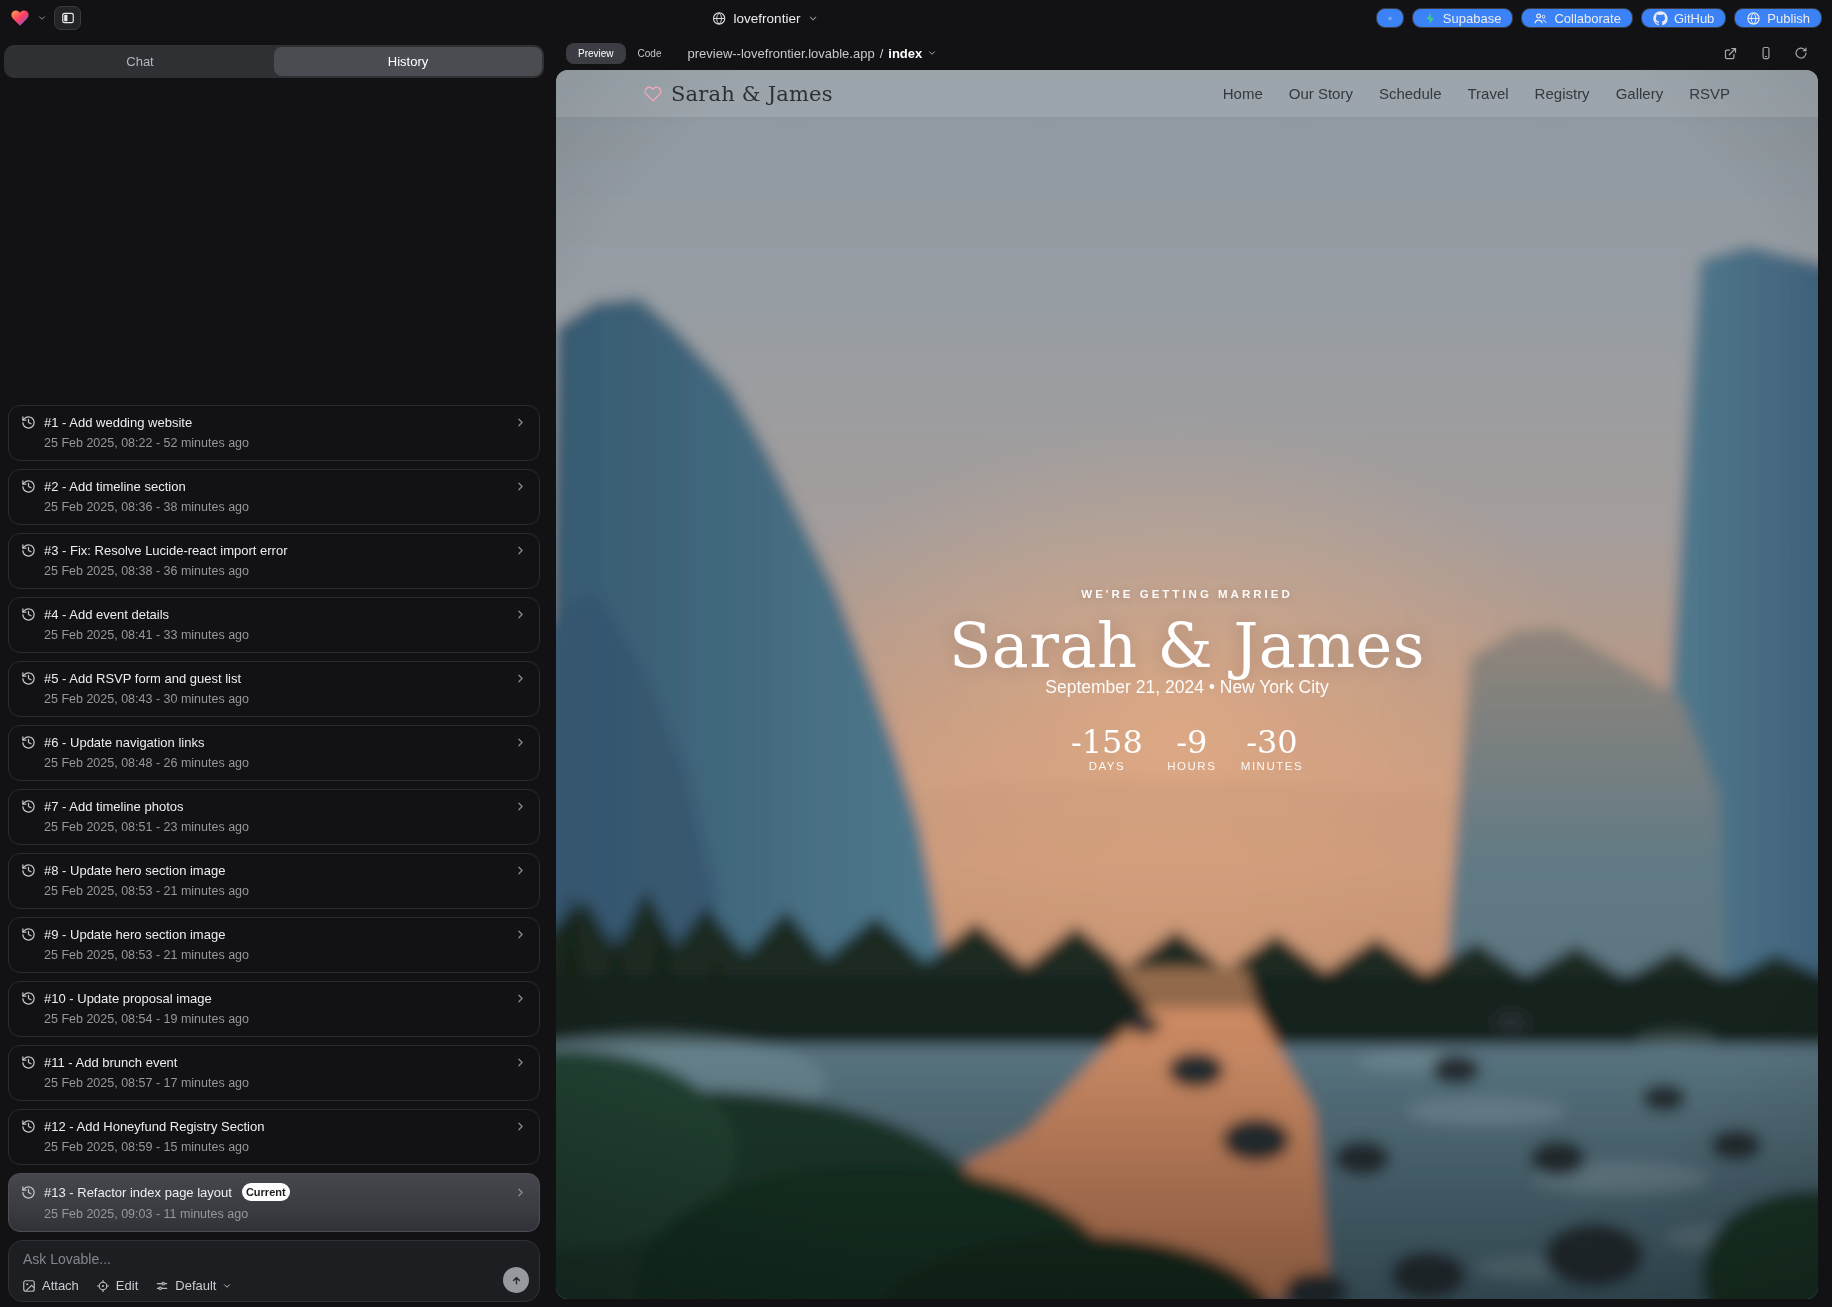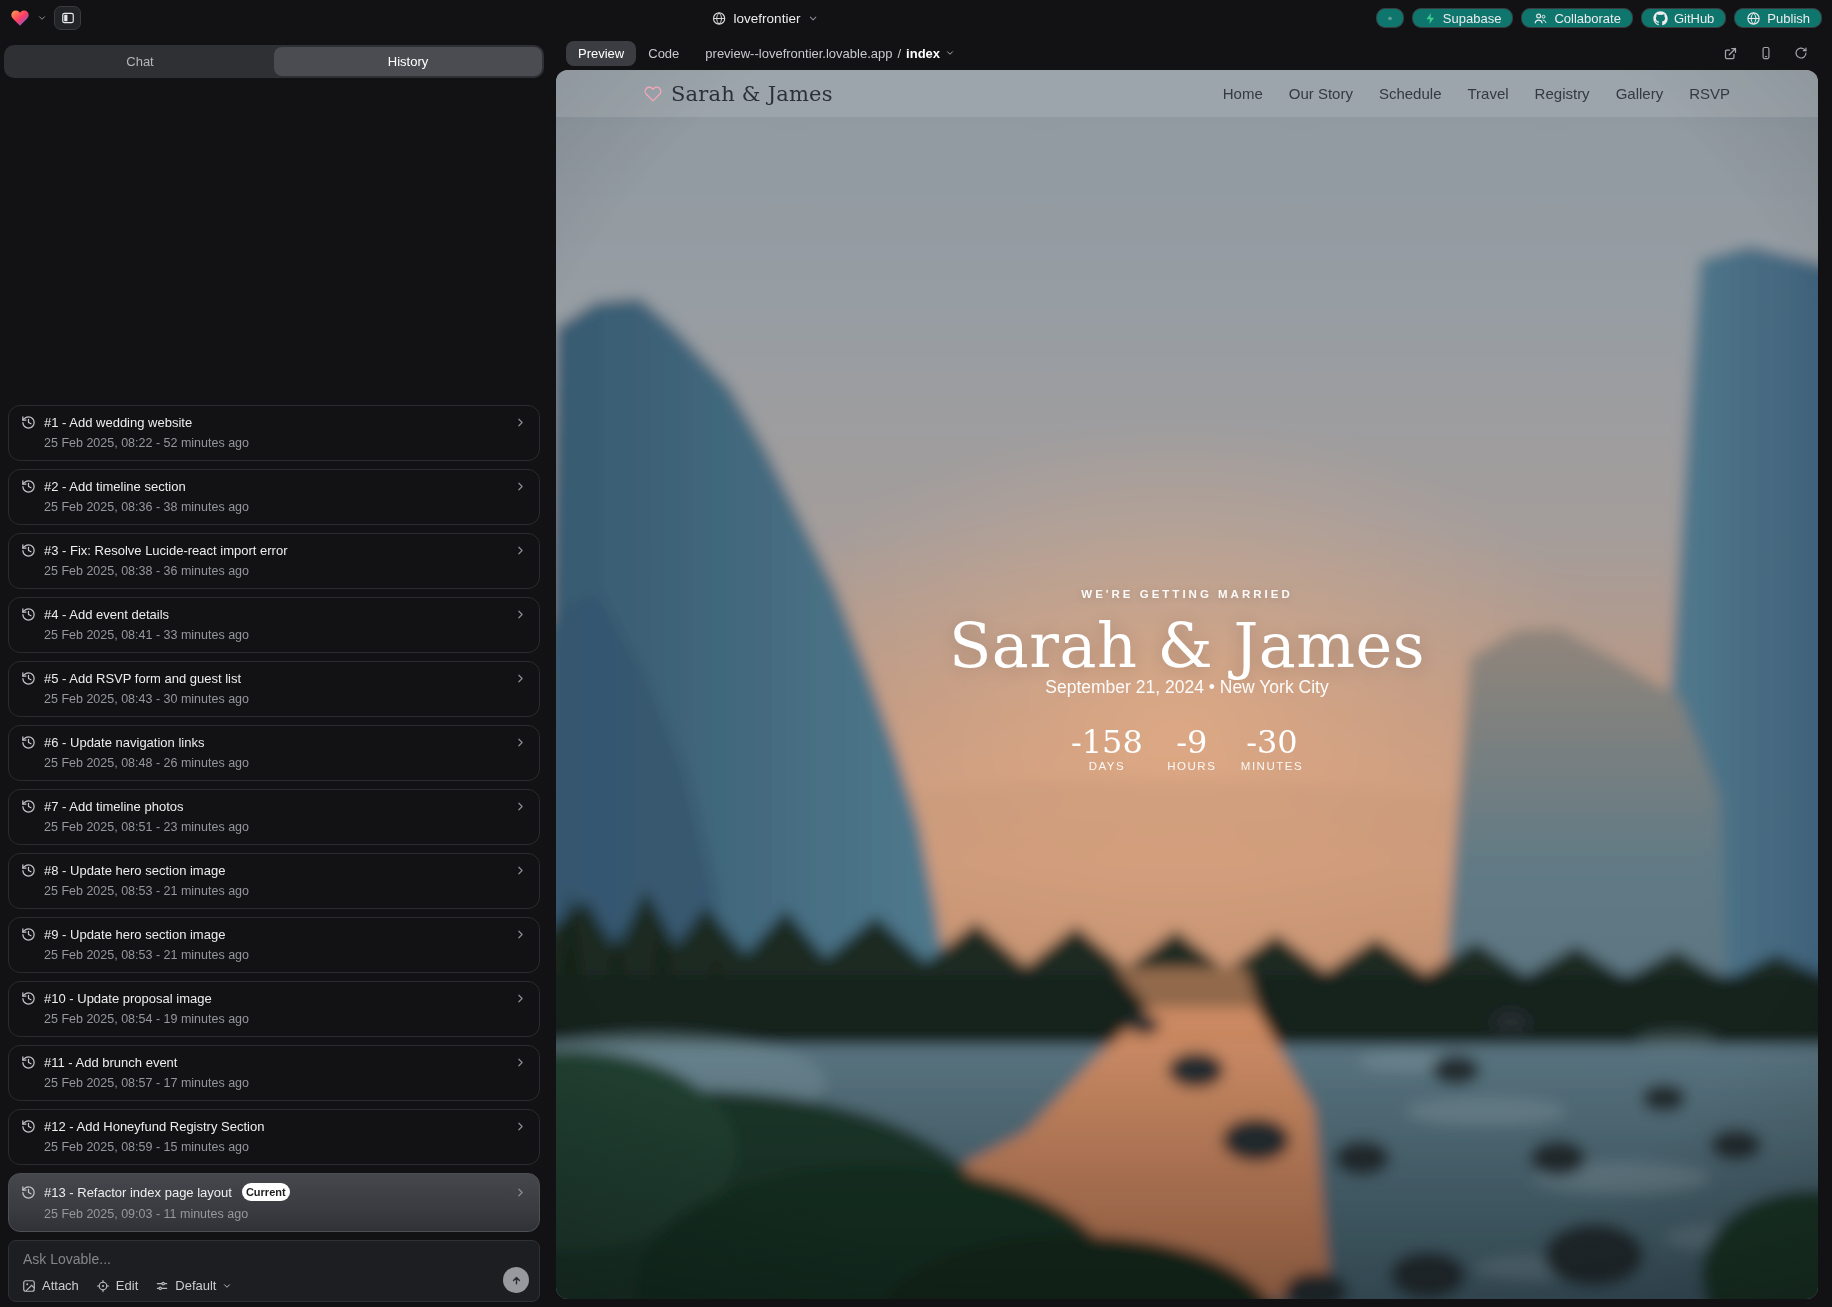"Supabase" .pill-btn { background: #0f766e -> #3b82f6 }
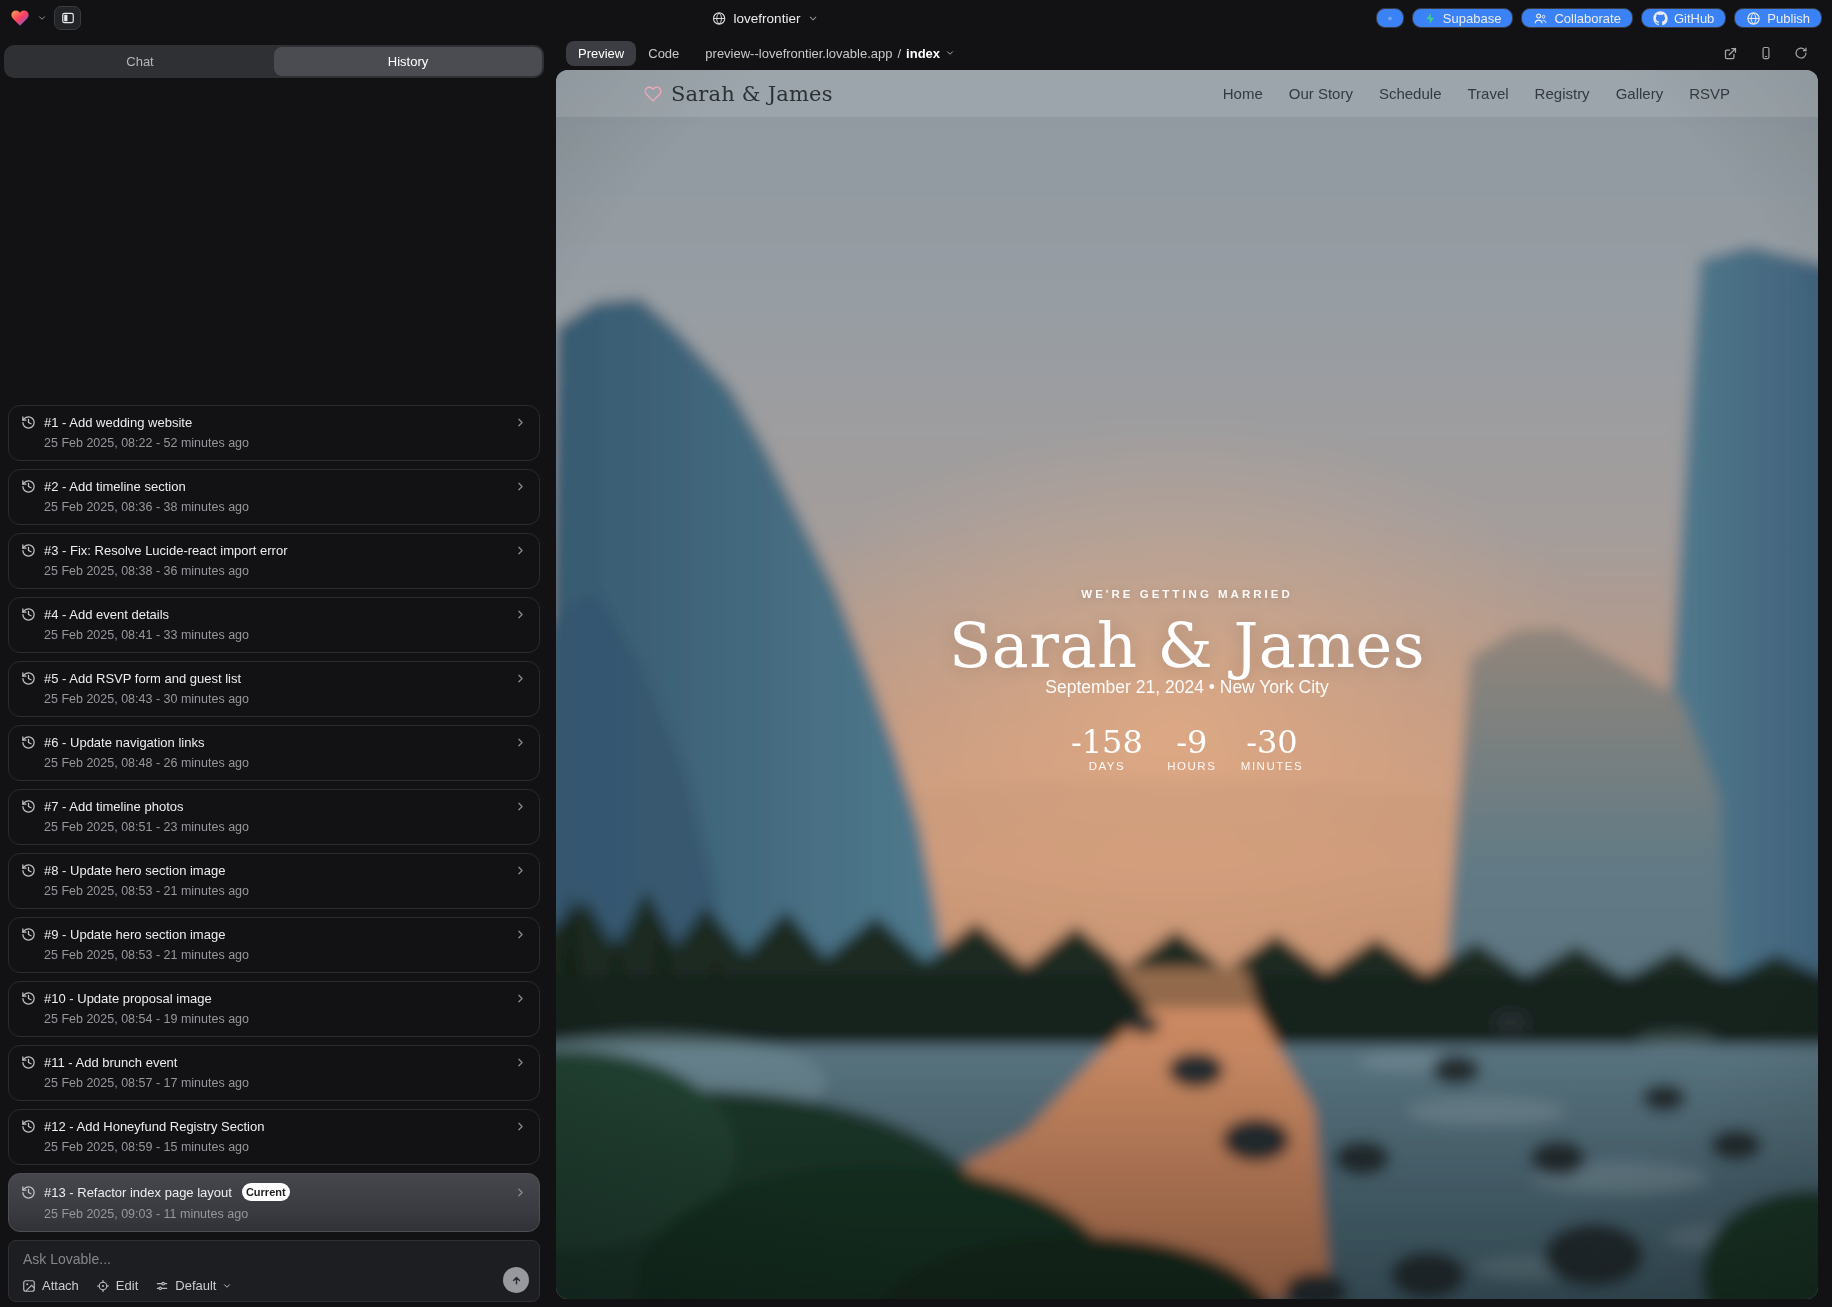"Preview" .ptab { font-size: 13px -> 10px }
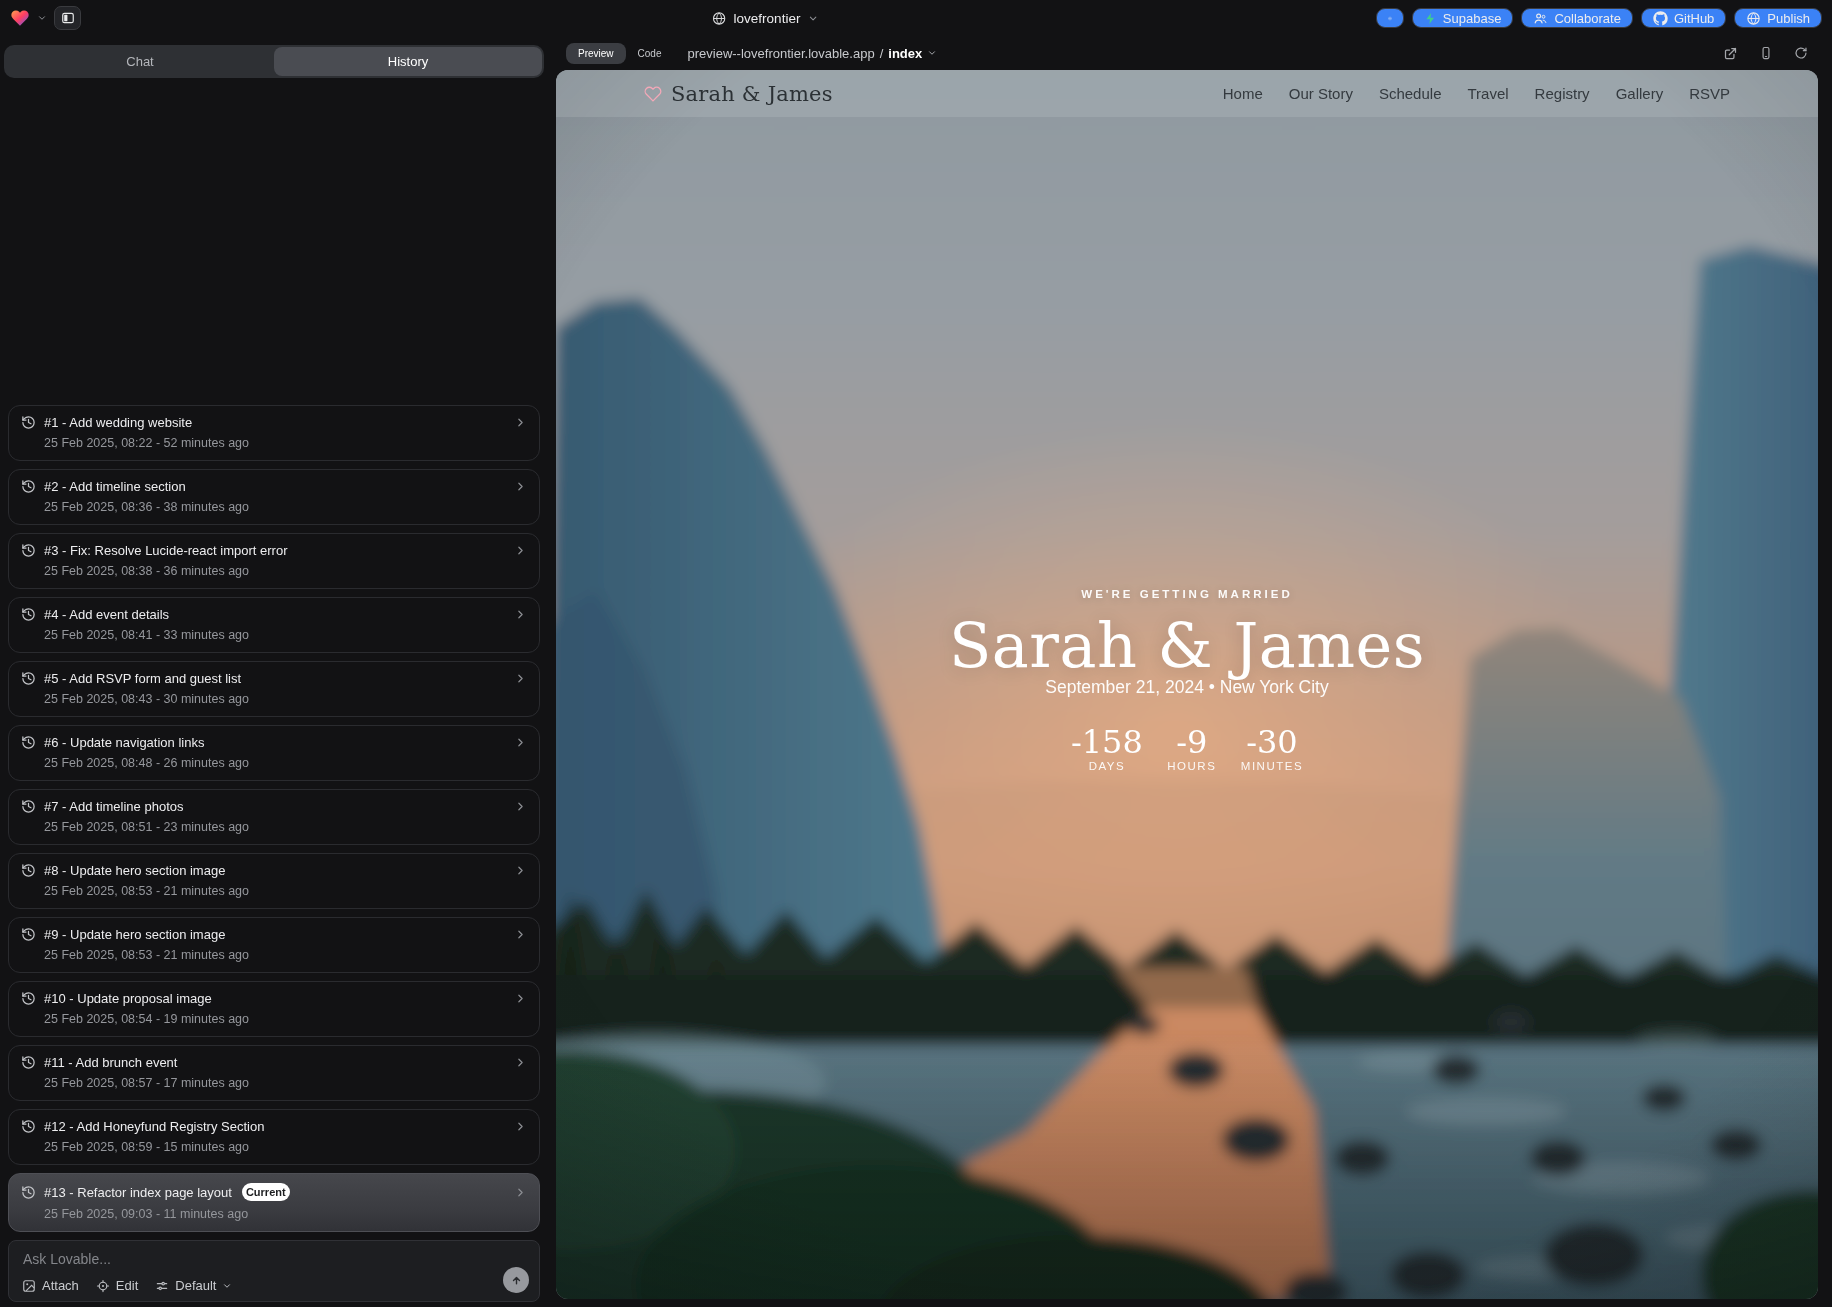"Ask Lovable..." .composer { border-radius: 8px -> 15px }
